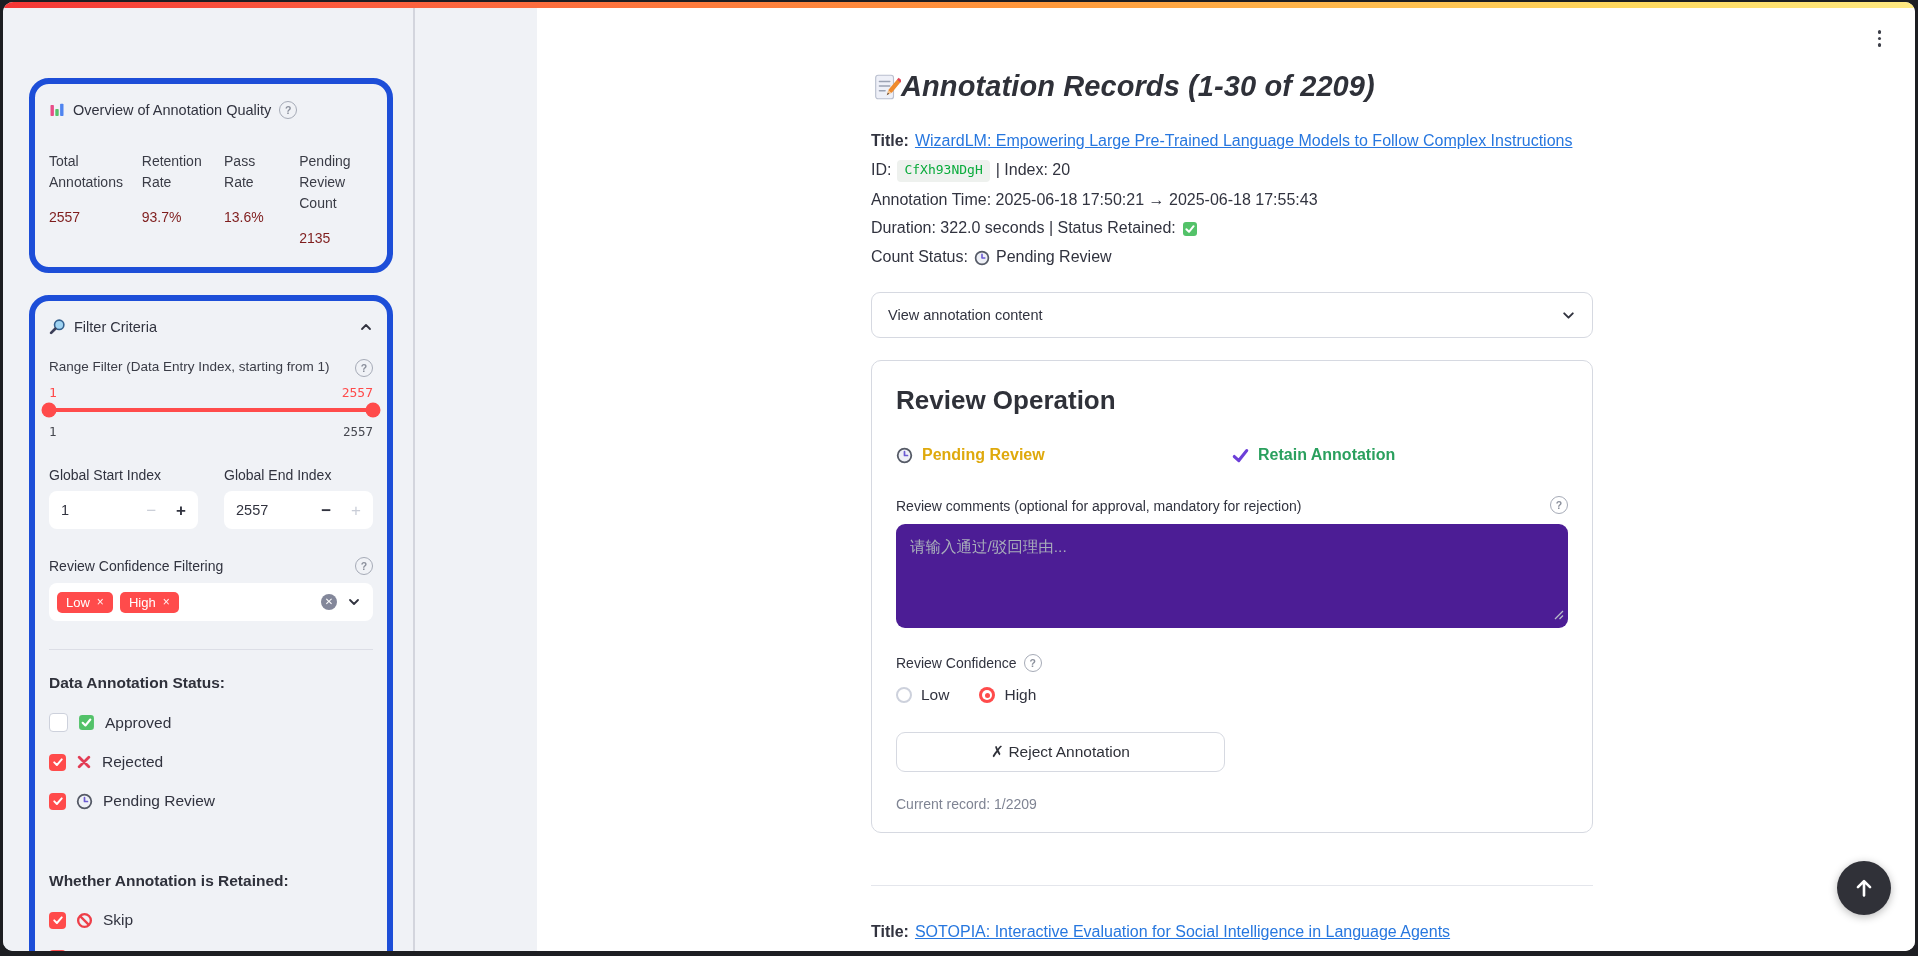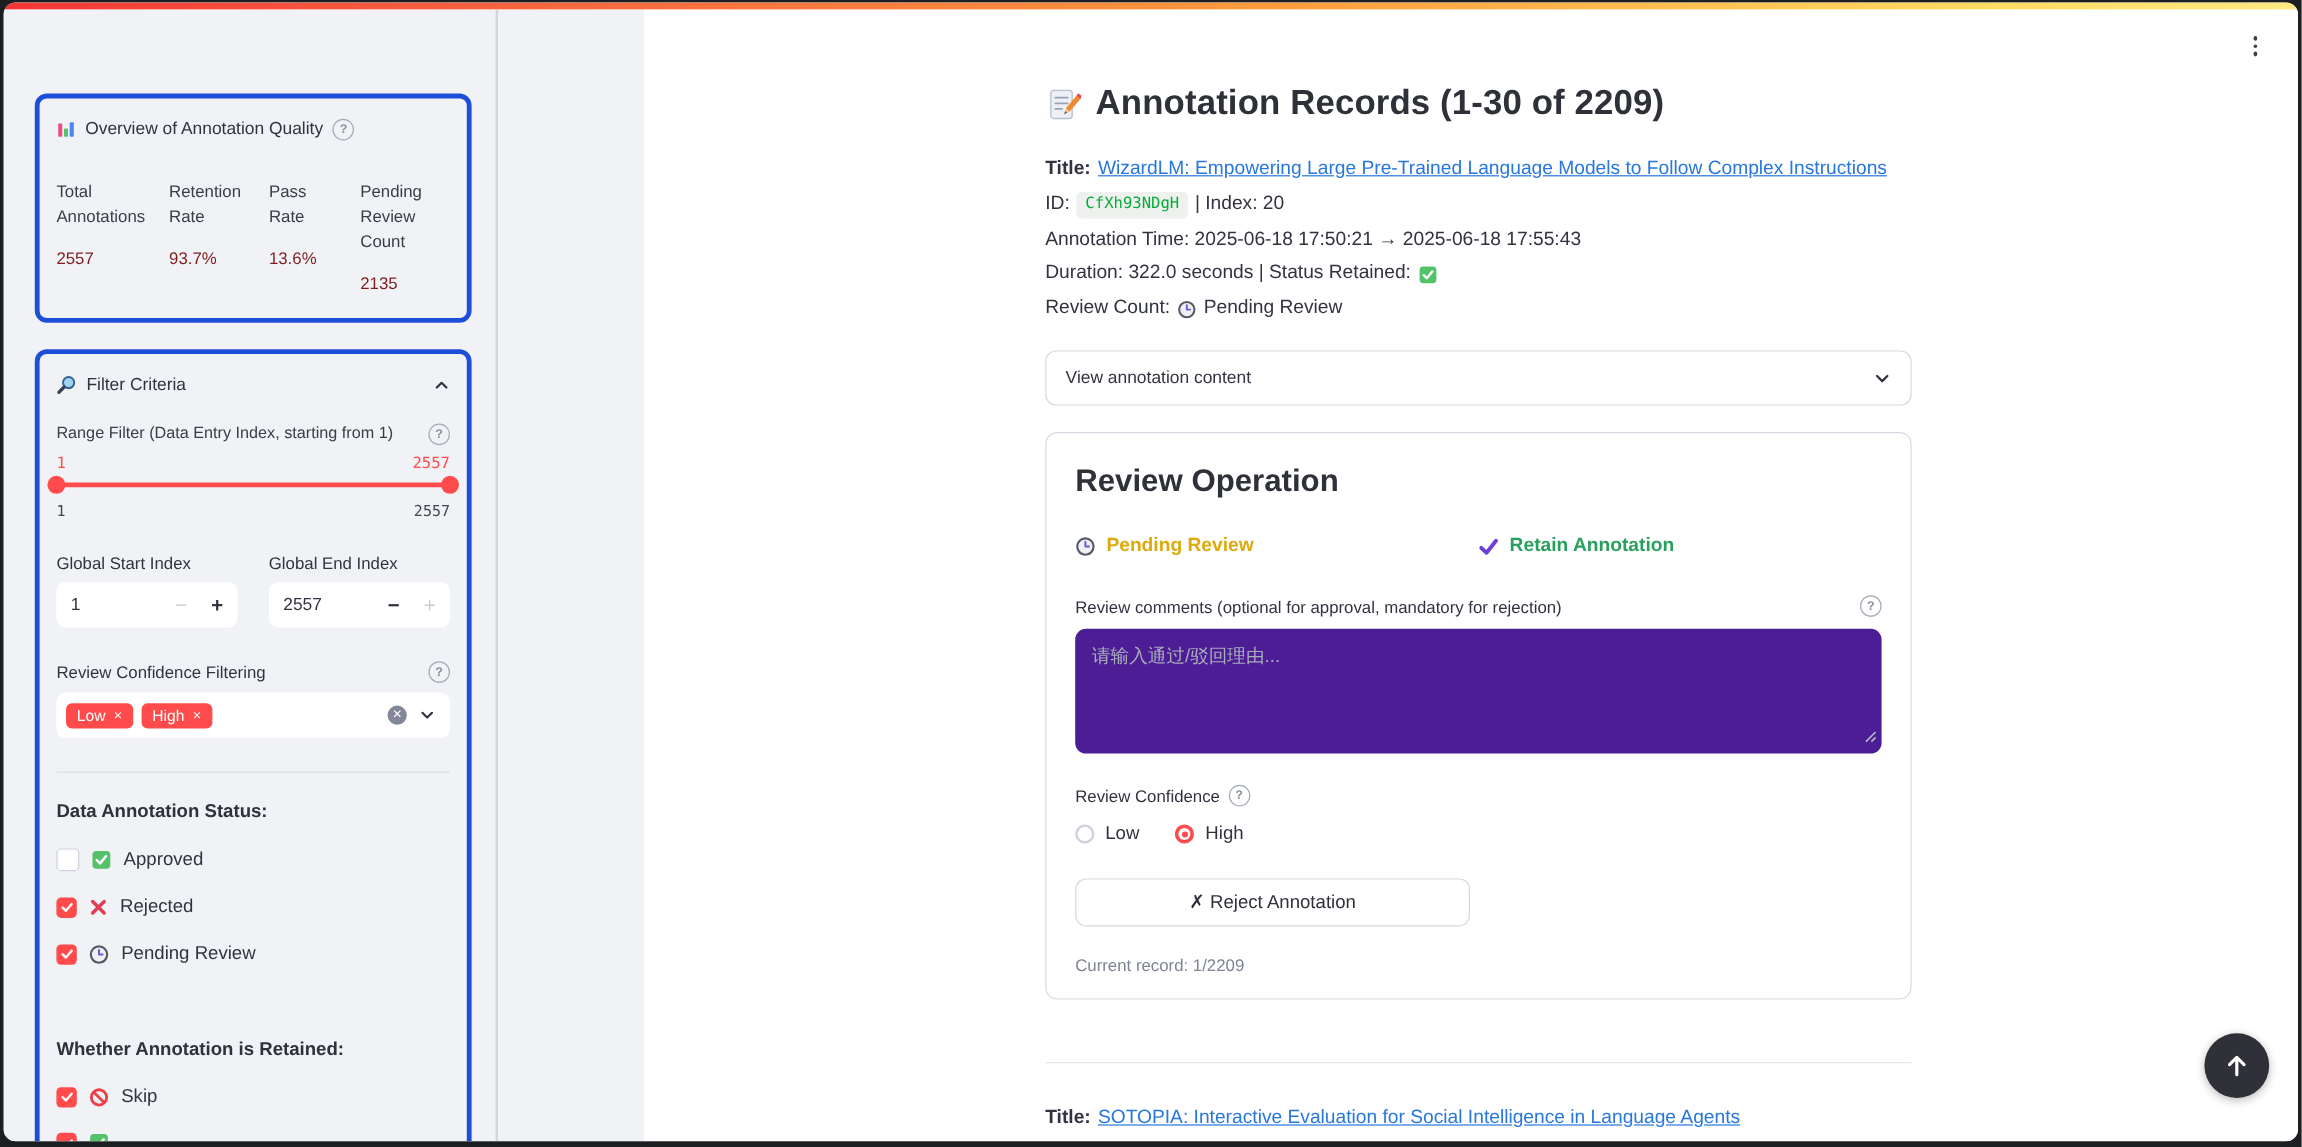"Annotation Records (1-30 of 2209)" h1.page-title { font-style: none -> italic; gap: 12px -> none }
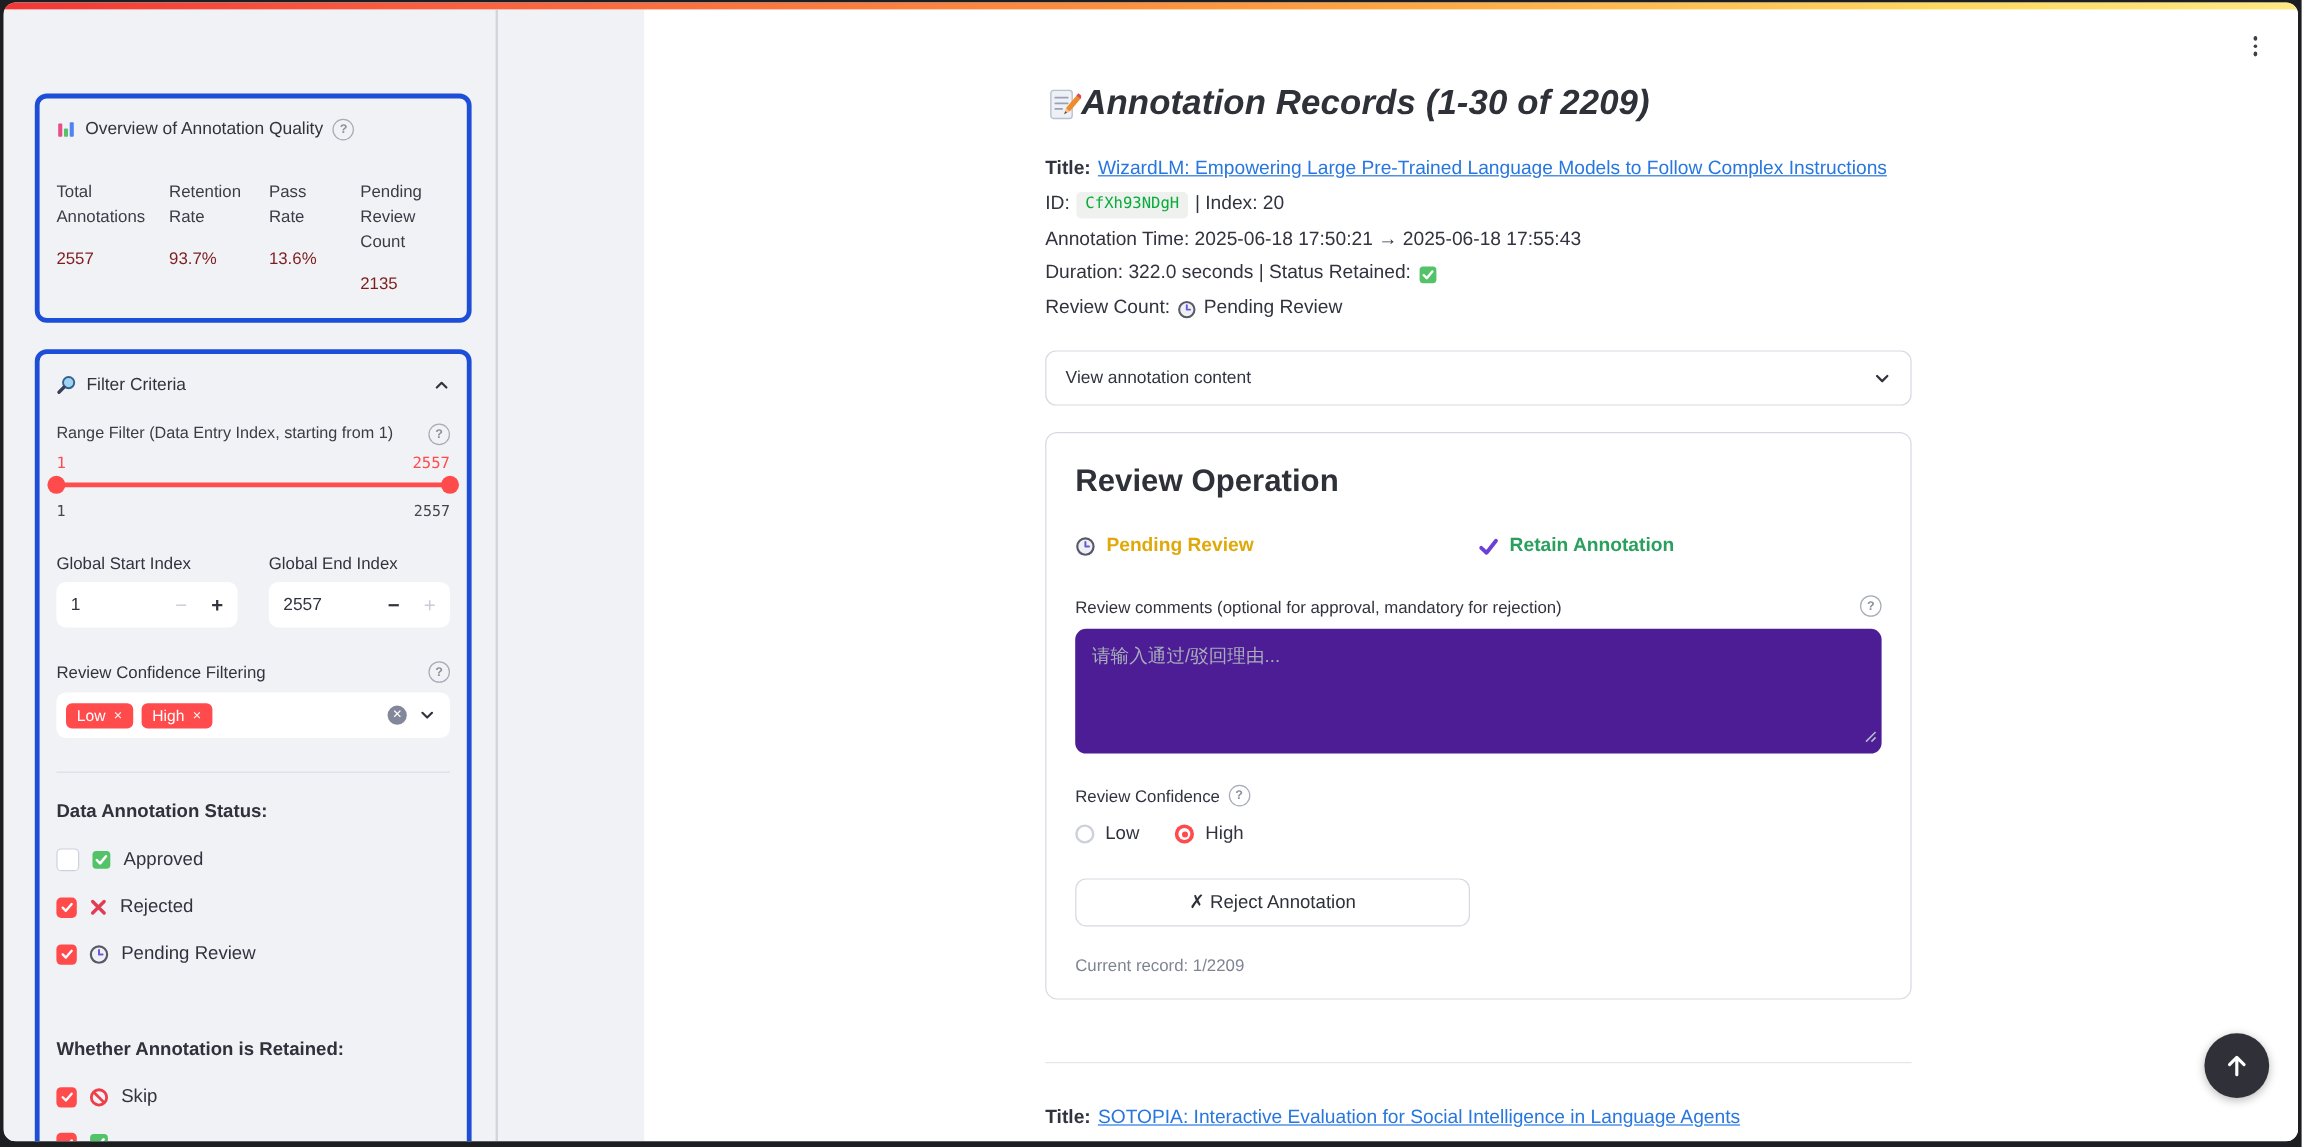"Overview of Annotation Quality" .sb-card { border: 4px solid #1d4ed8 -> 6px solid #1d4ed8; border-radius: 10px -> 20px }
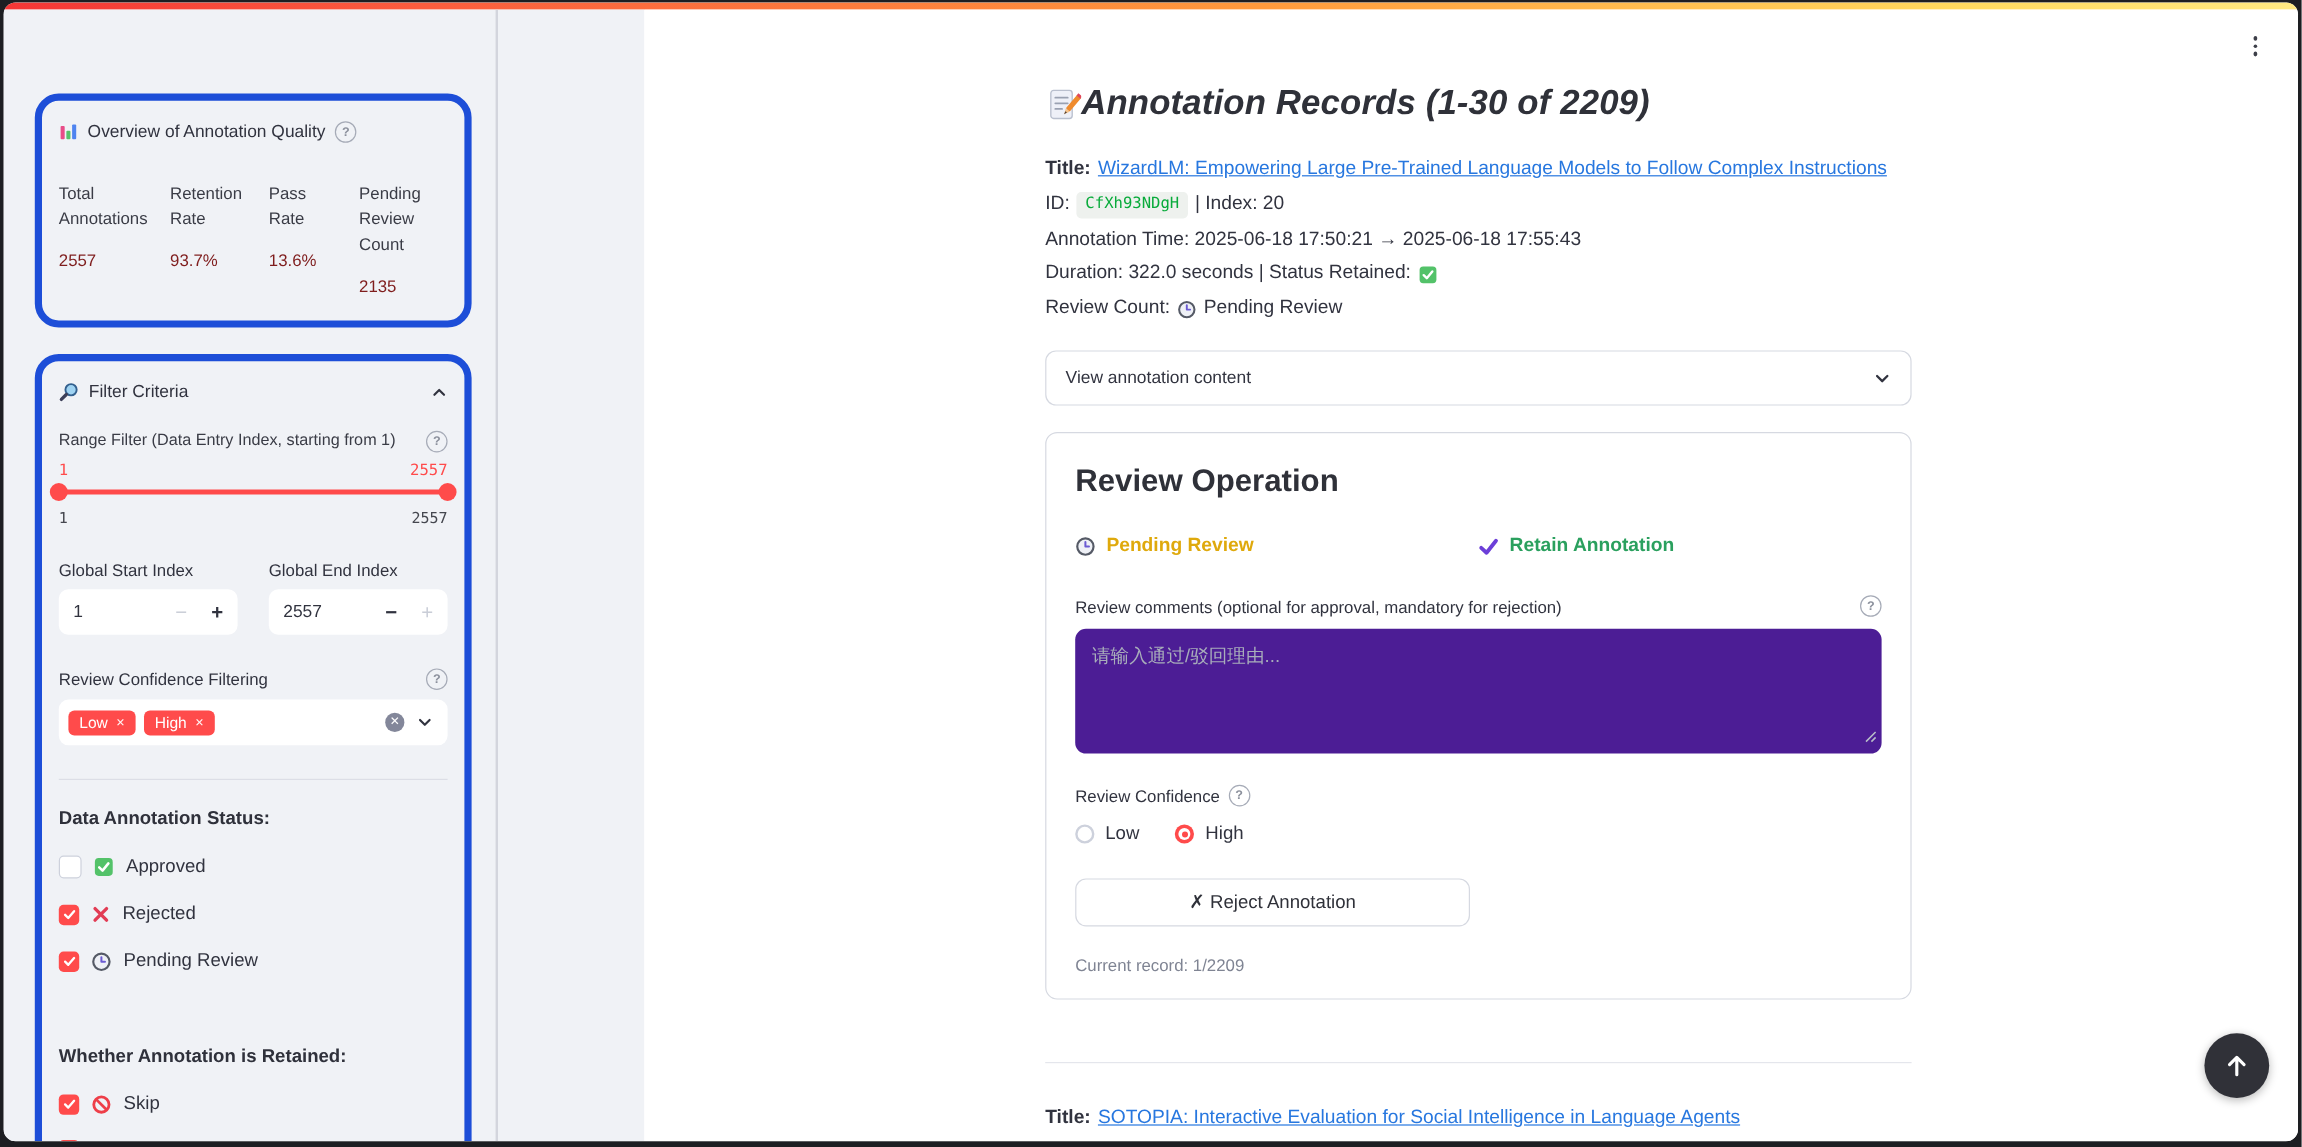"Review Count:" span { text: Review Count -> Count Status }
